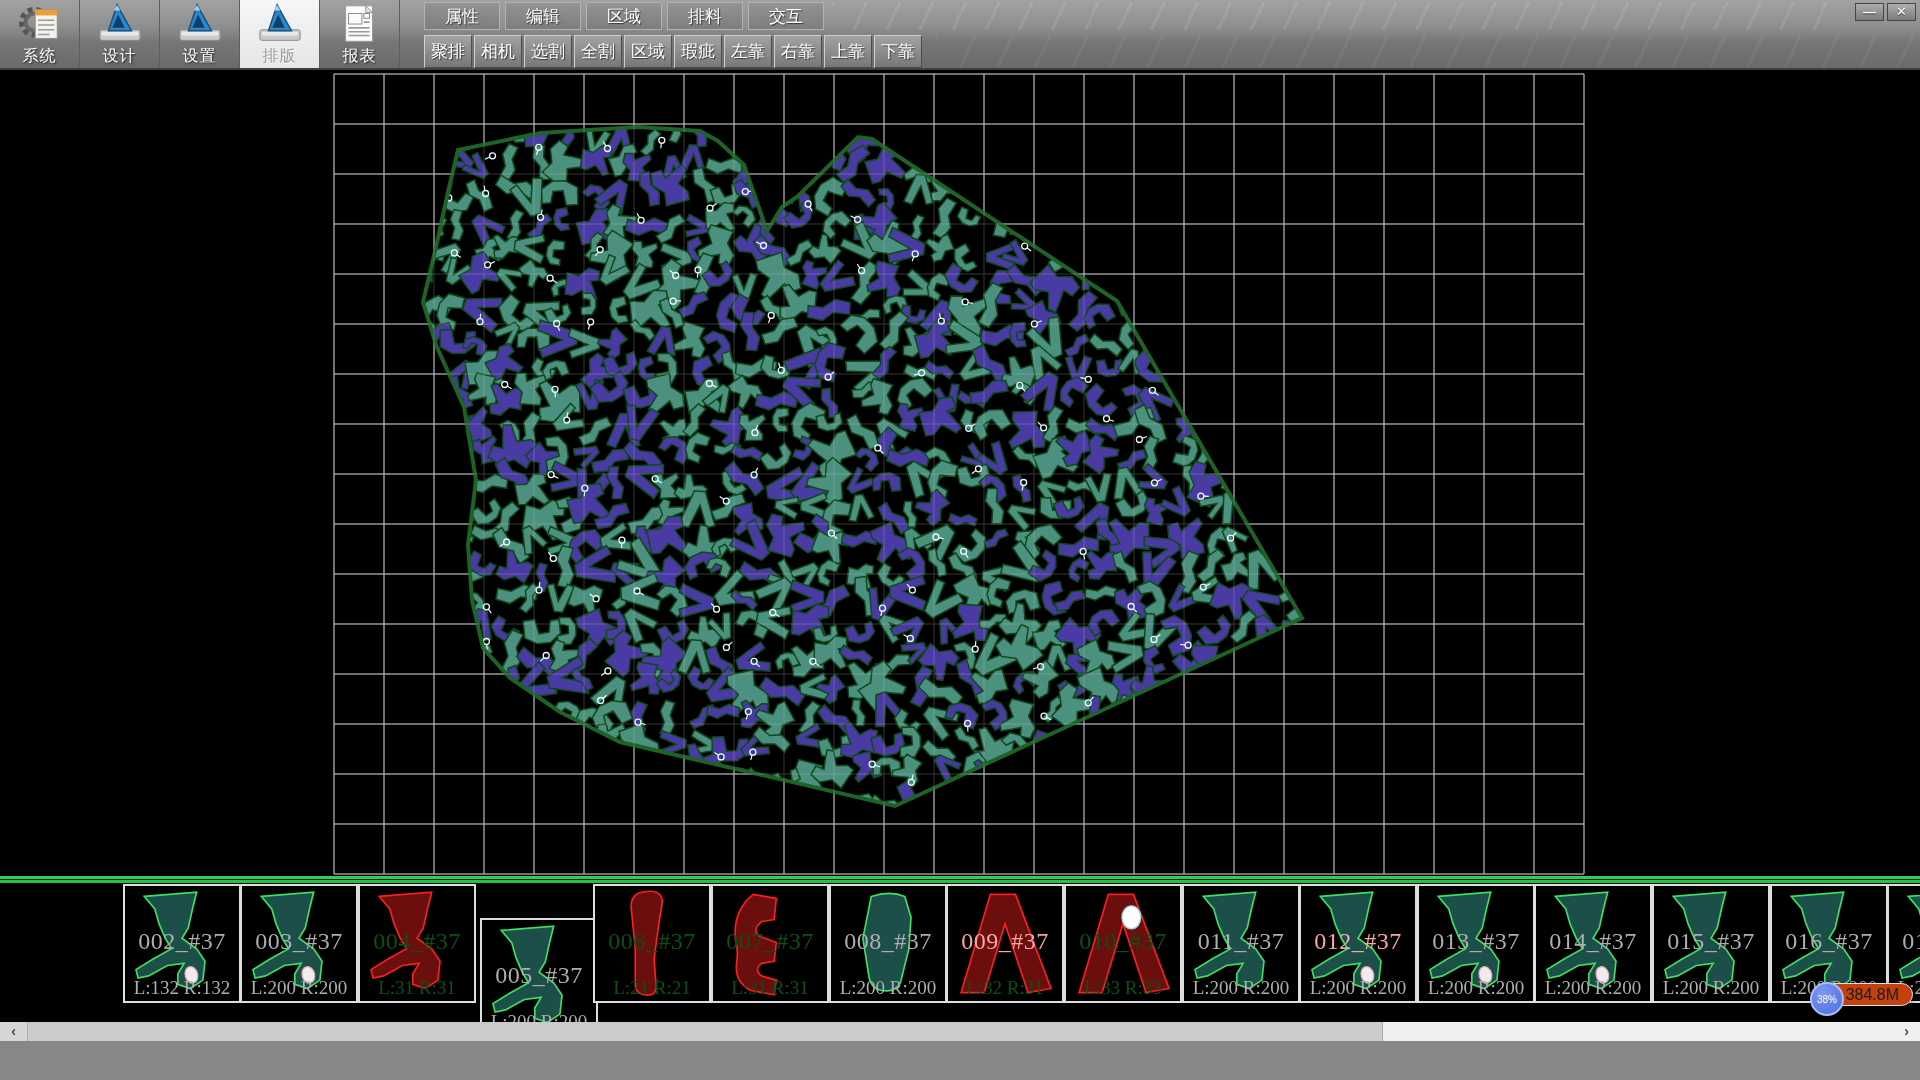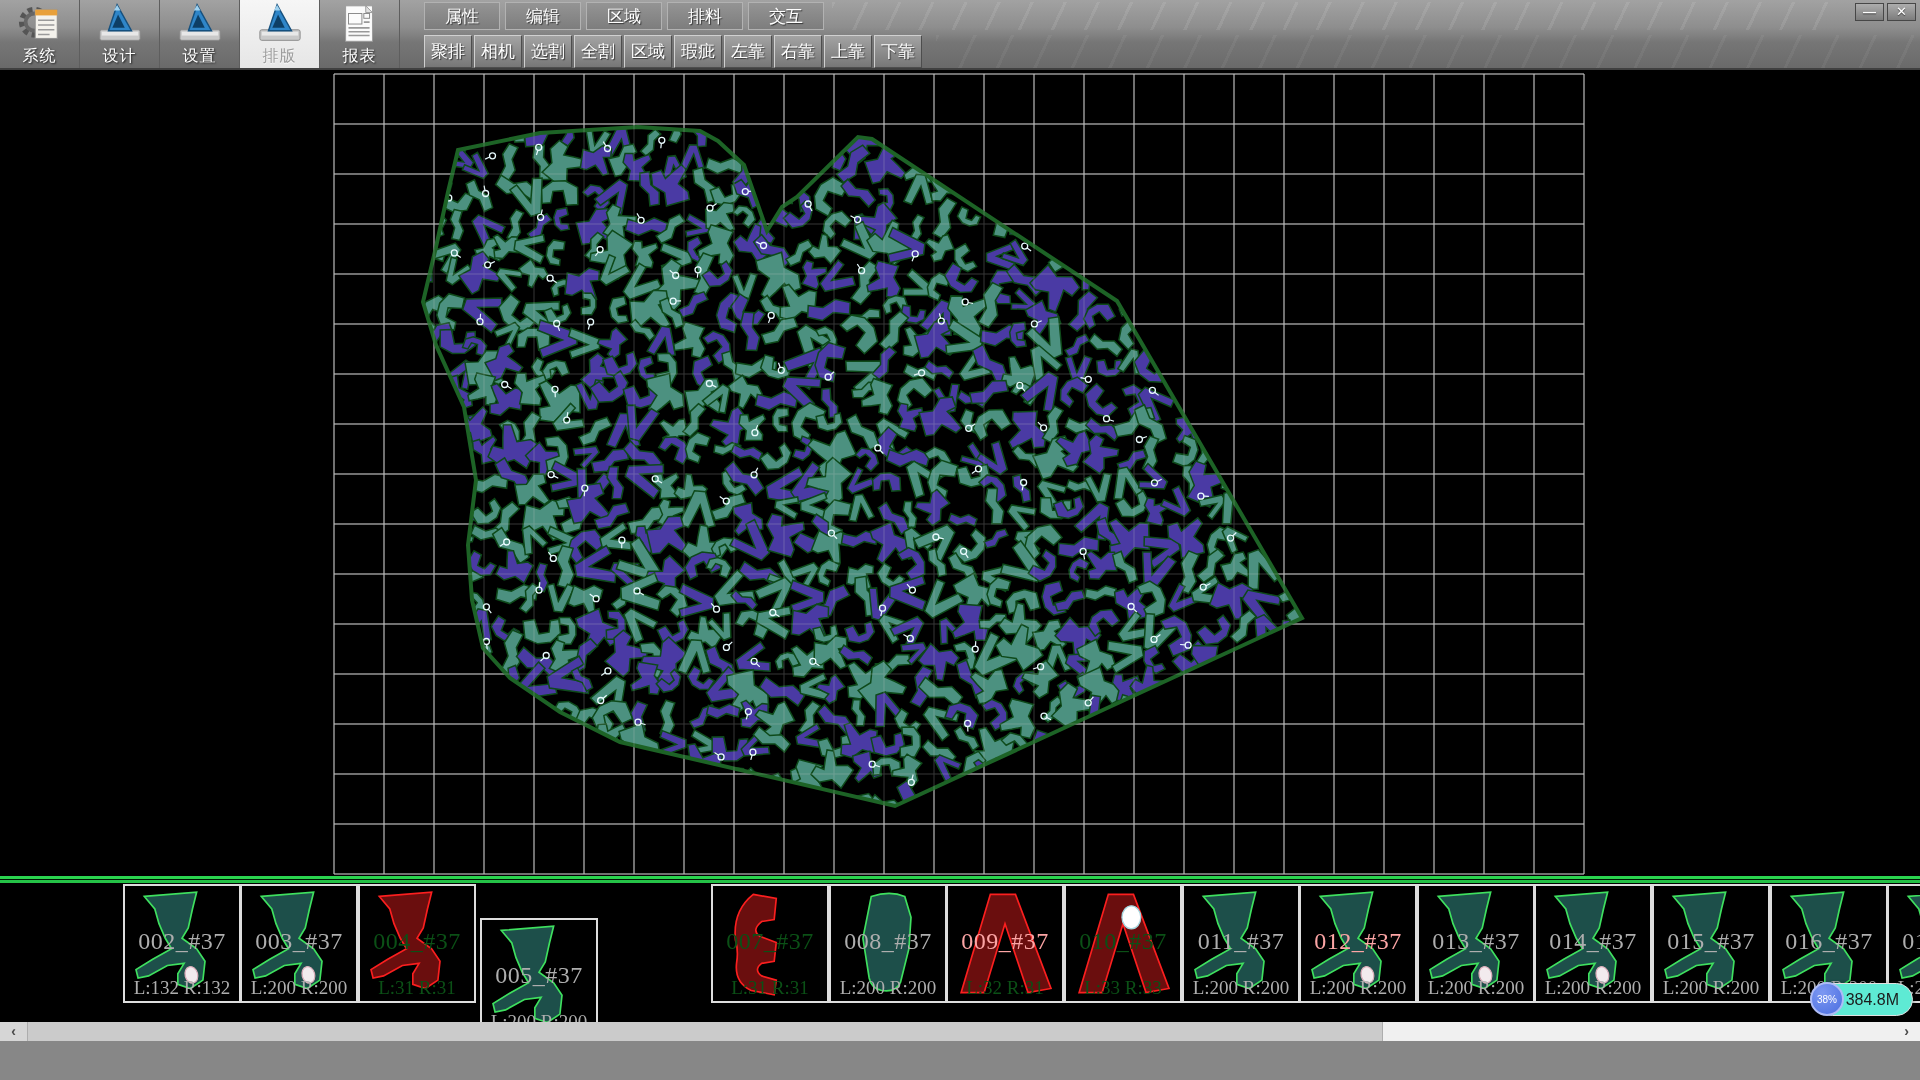"006_#37" div.cell { html: none -> <div> <svg> <path></path> </svg> <div>006_#37</div> <div>L:21 R:21</div> </div> }
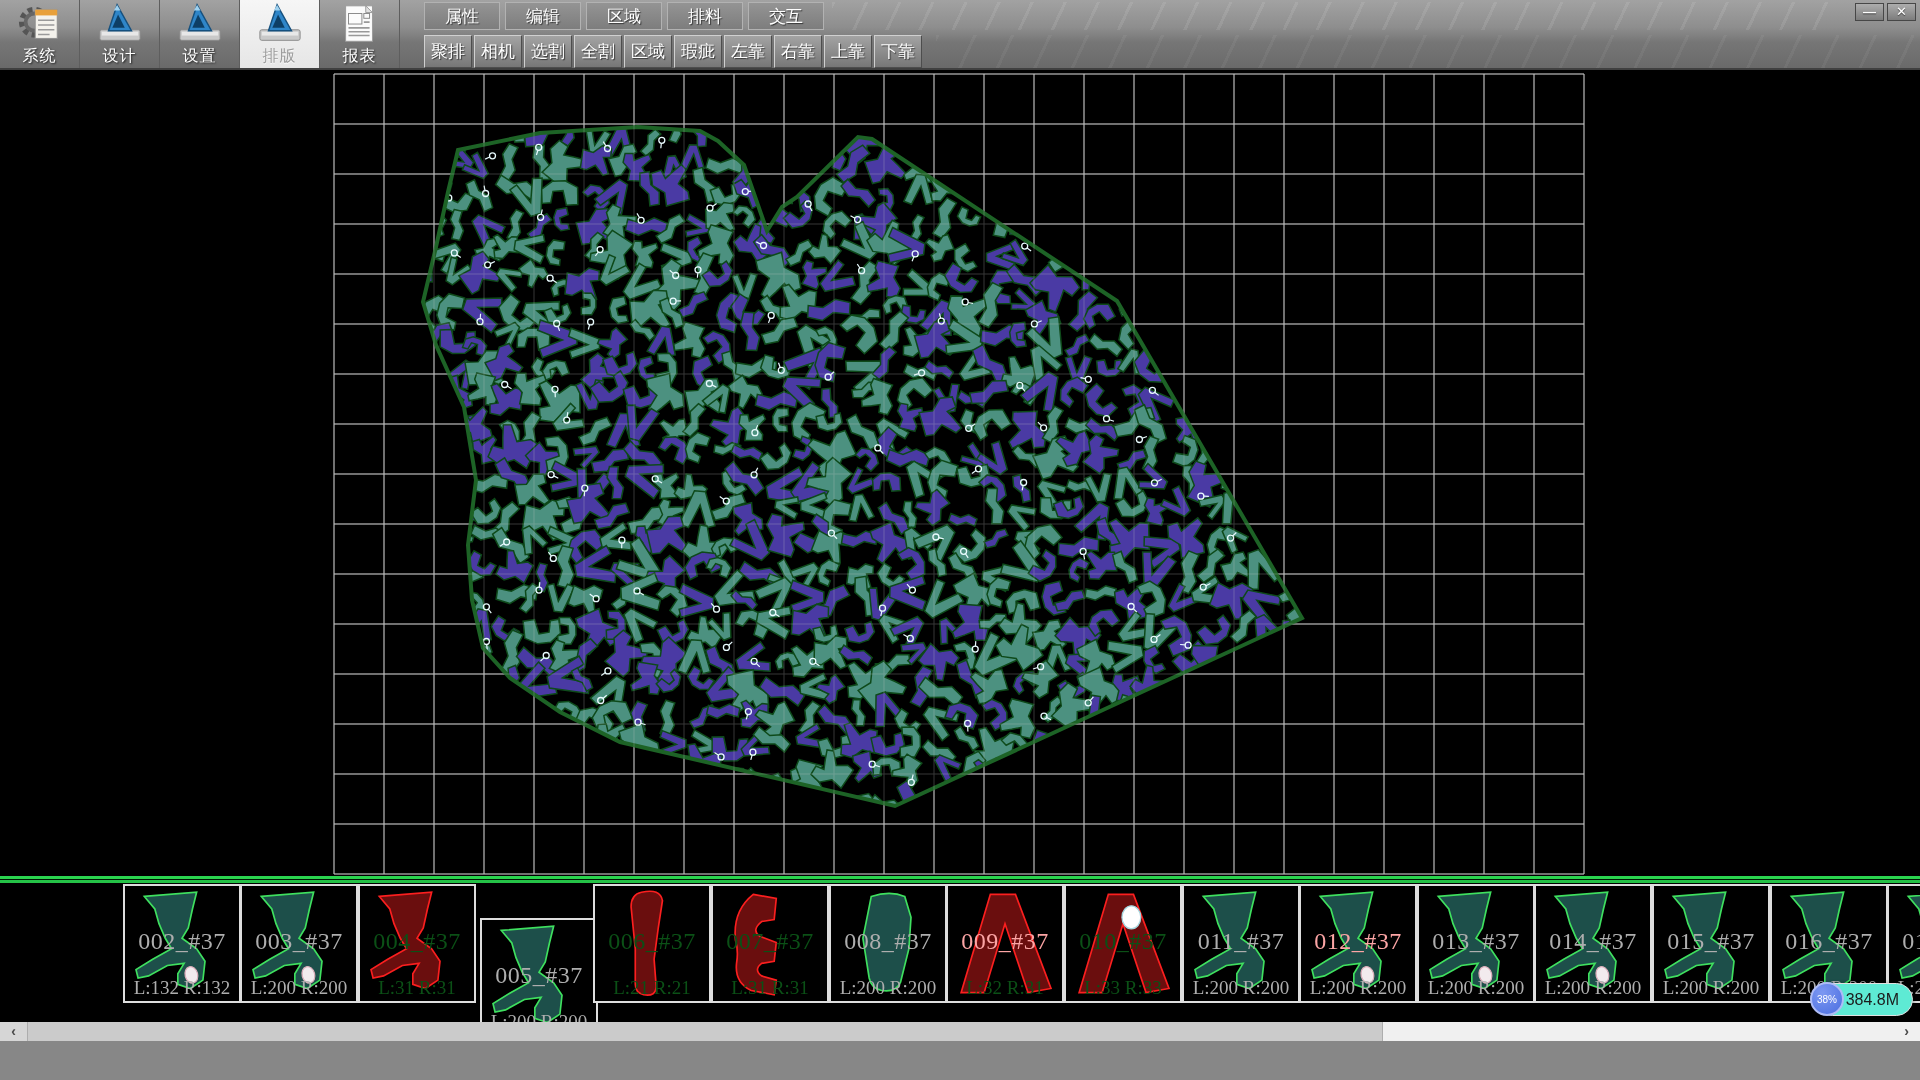"384.8M" .badge-pill { background: #5eead4 -> #c2410c; height: 33px -> 23px }
